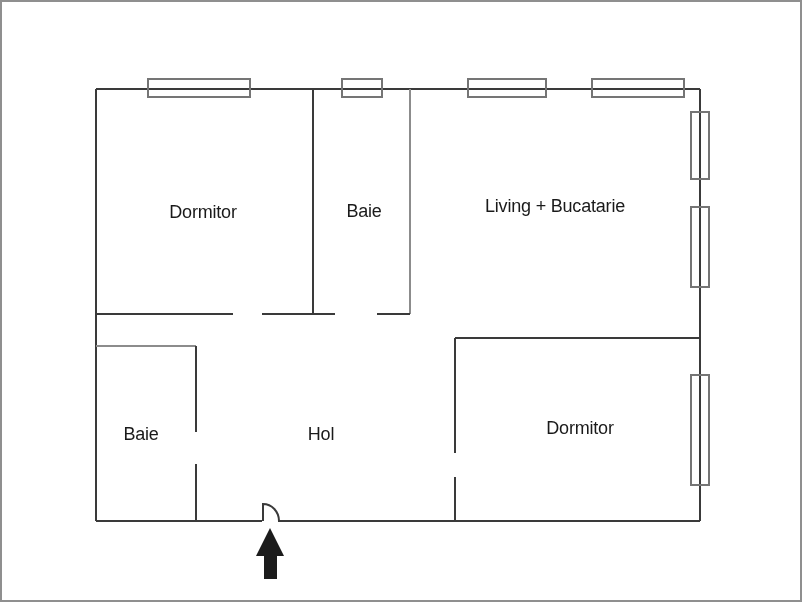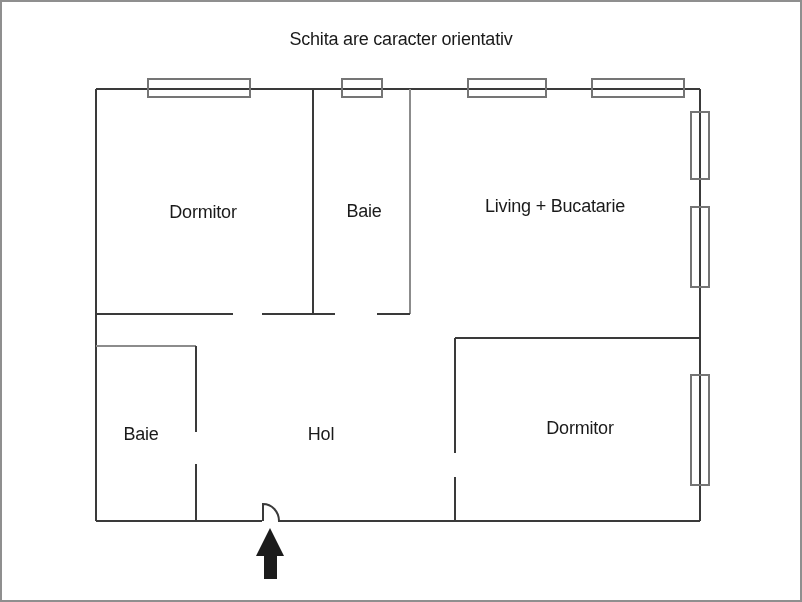"Schita are caracter orientativ" div.plan-title { html: <div>Schita are caracter orientativ</div> -> none }
